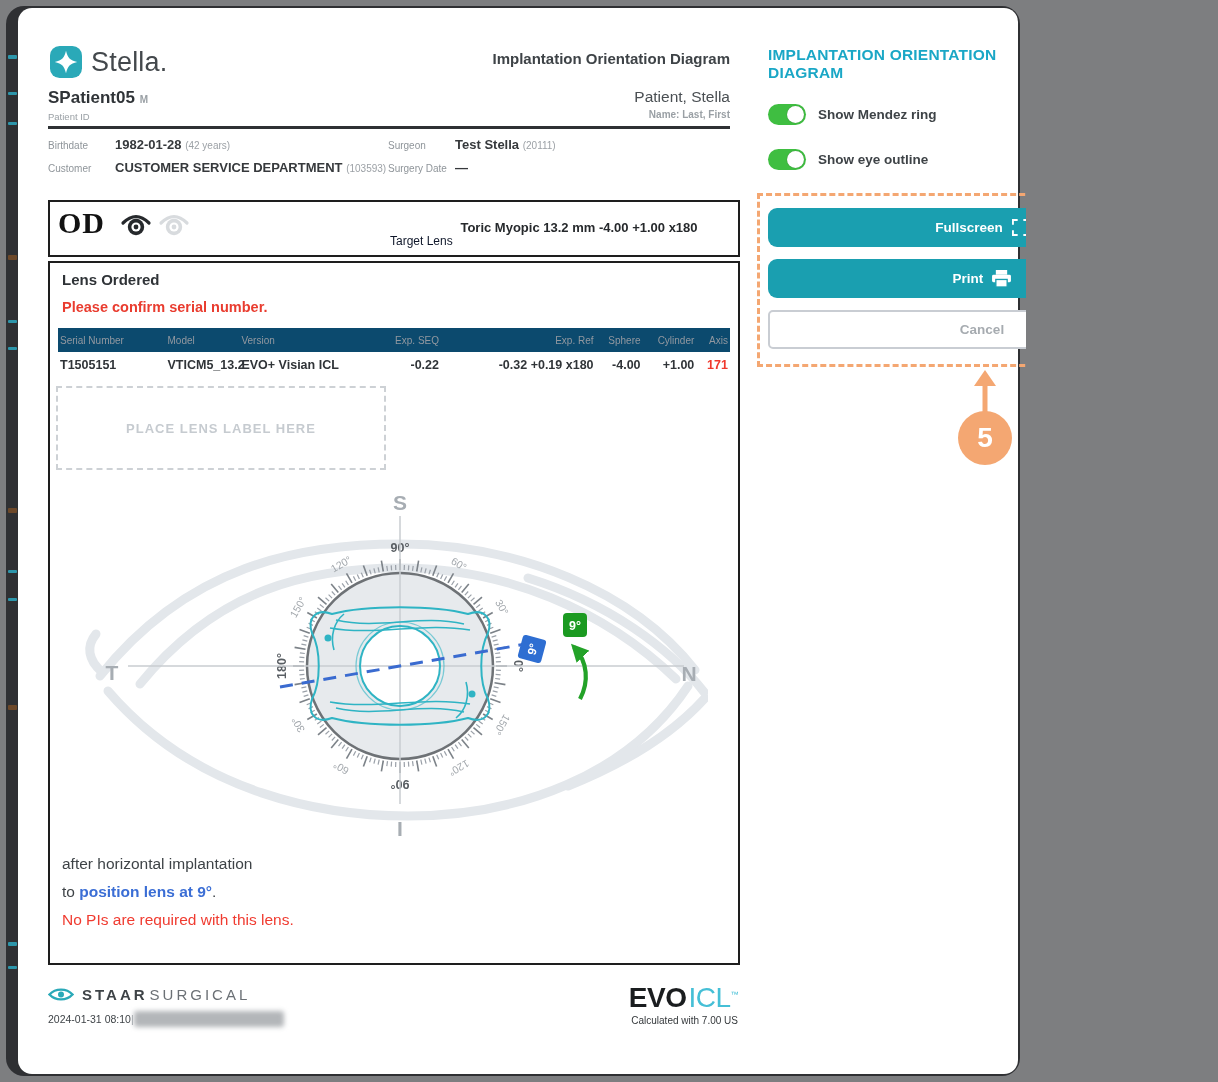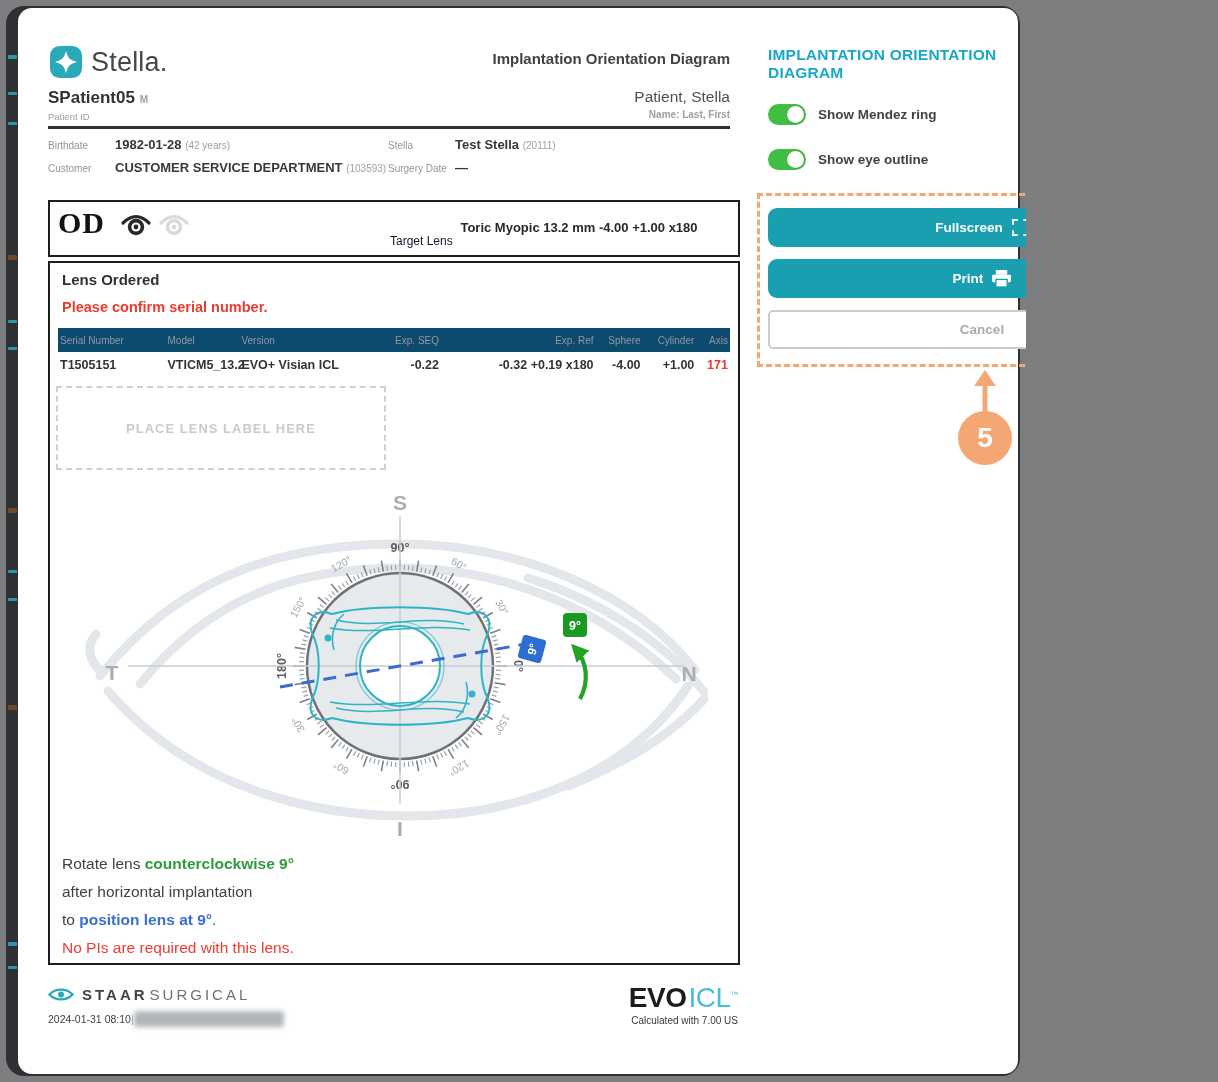"Stella" div.lbl { text: Stella -> Surgeon }
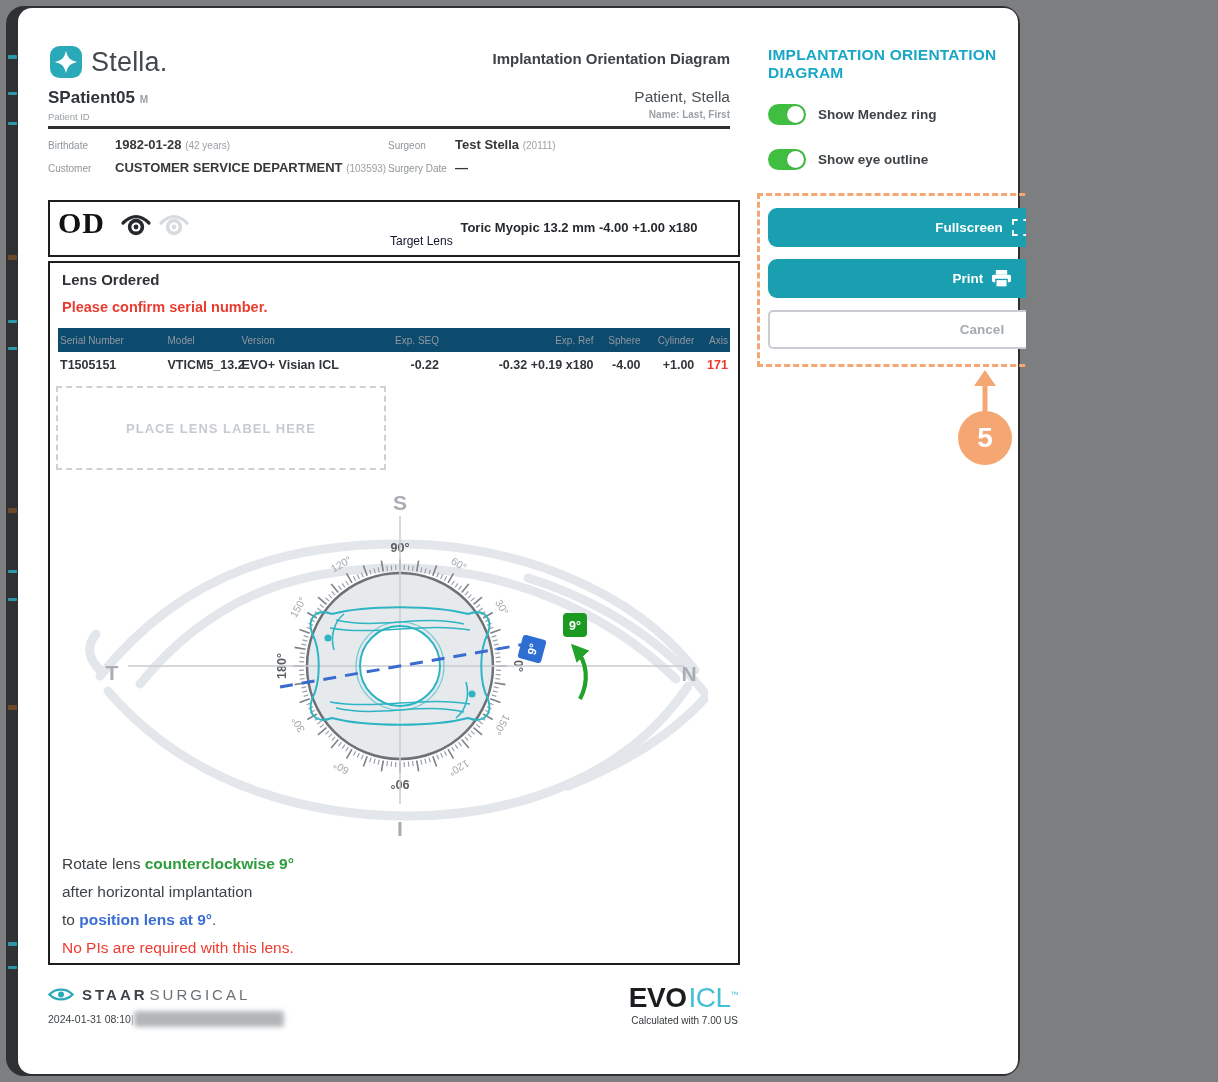"Rotate lens counterclockwise 9°" div { html: <div><span>Rotate lens </span><span>counterclockwise 9°</span></div> -> none }
